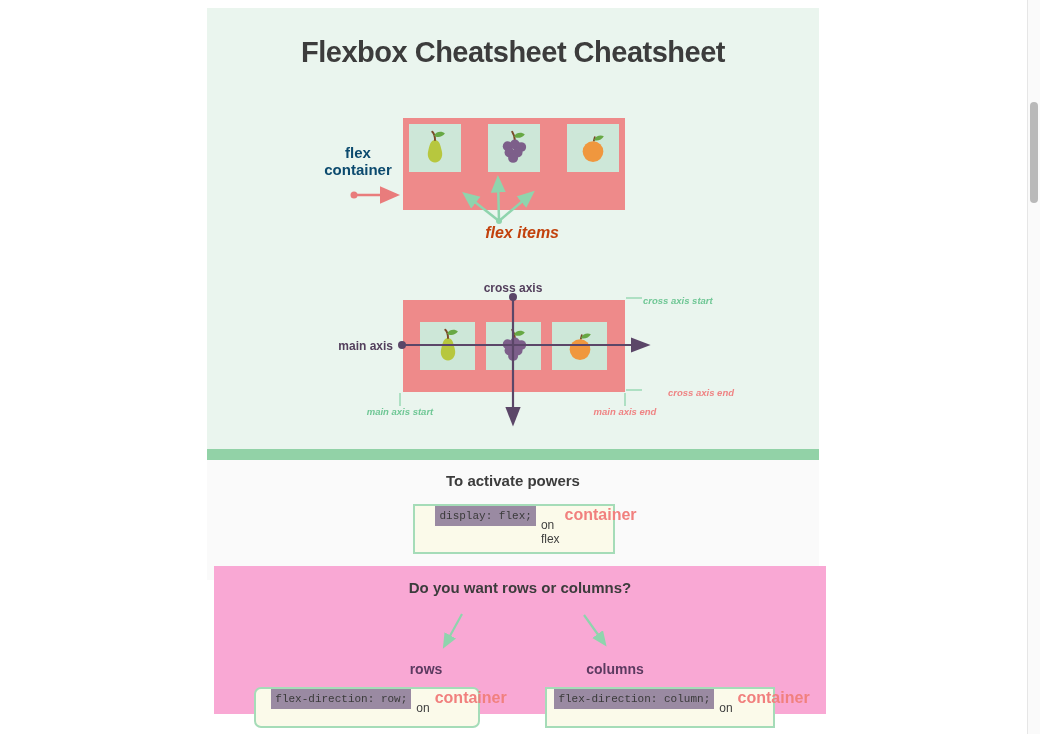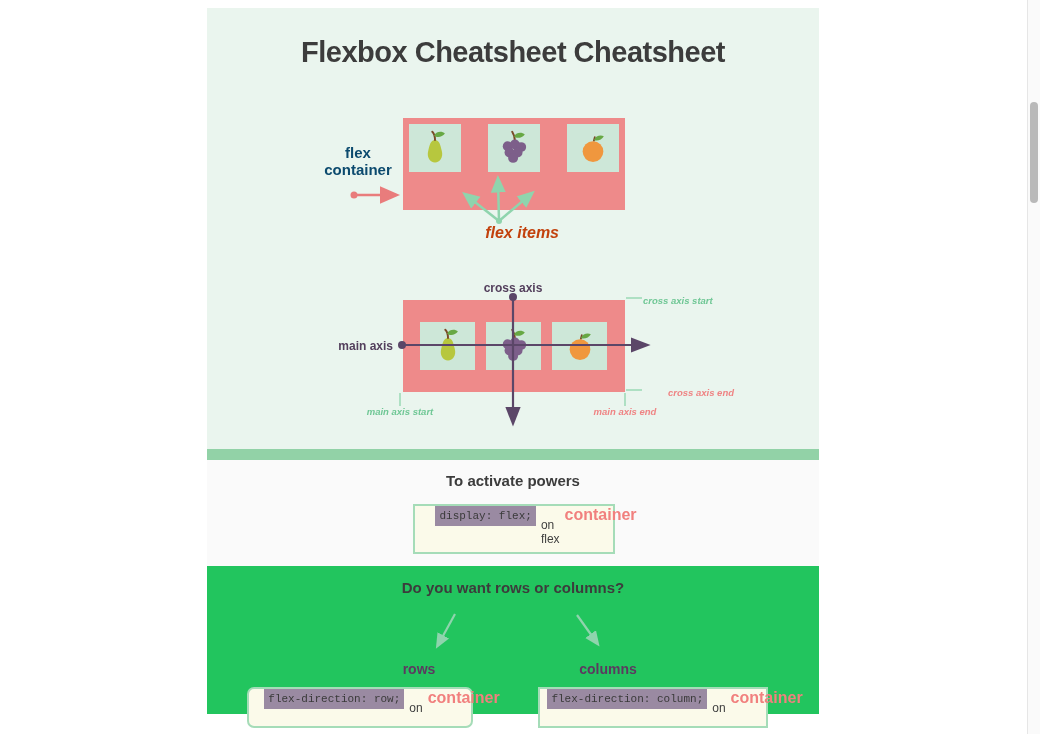"Do you want rows or" .direction { background: #22c55e -> #f9a8d4; left: 0 -> 7px }
